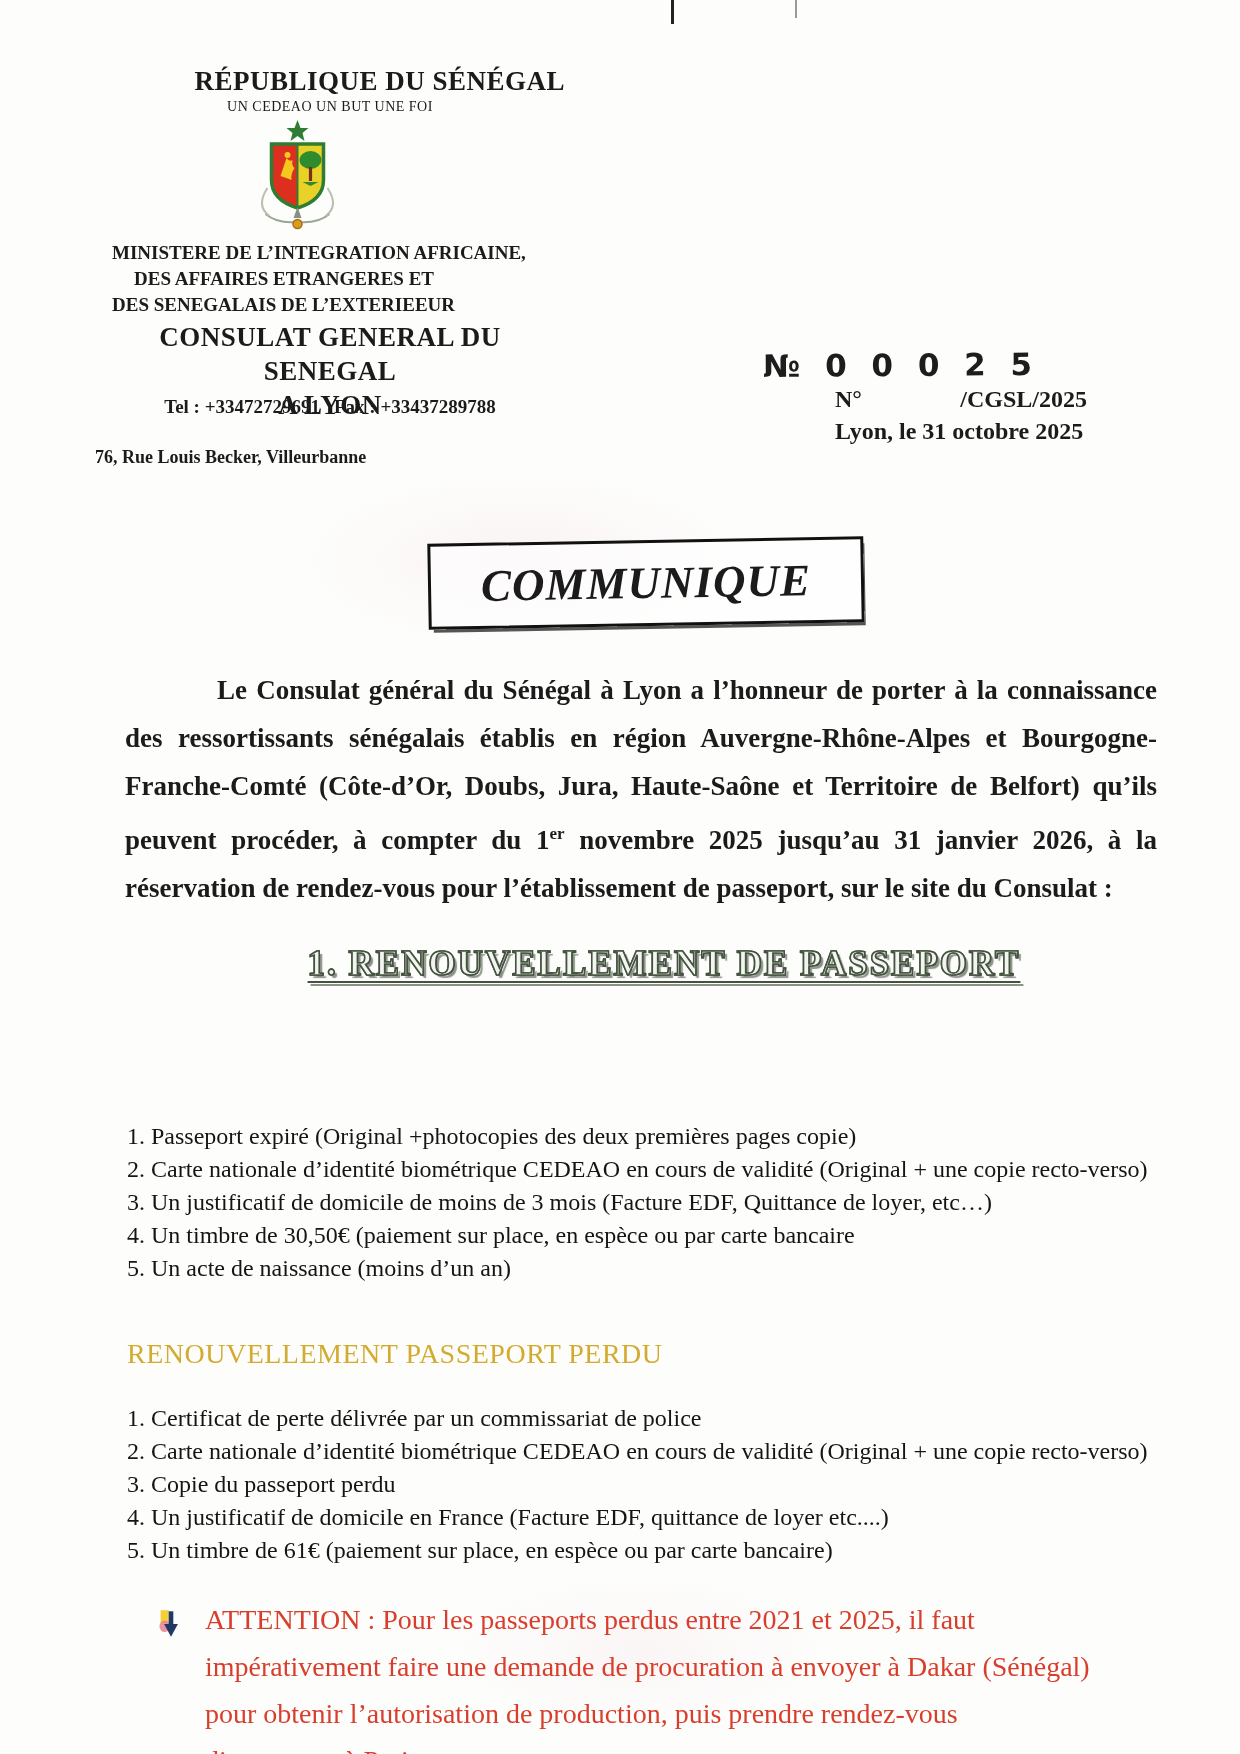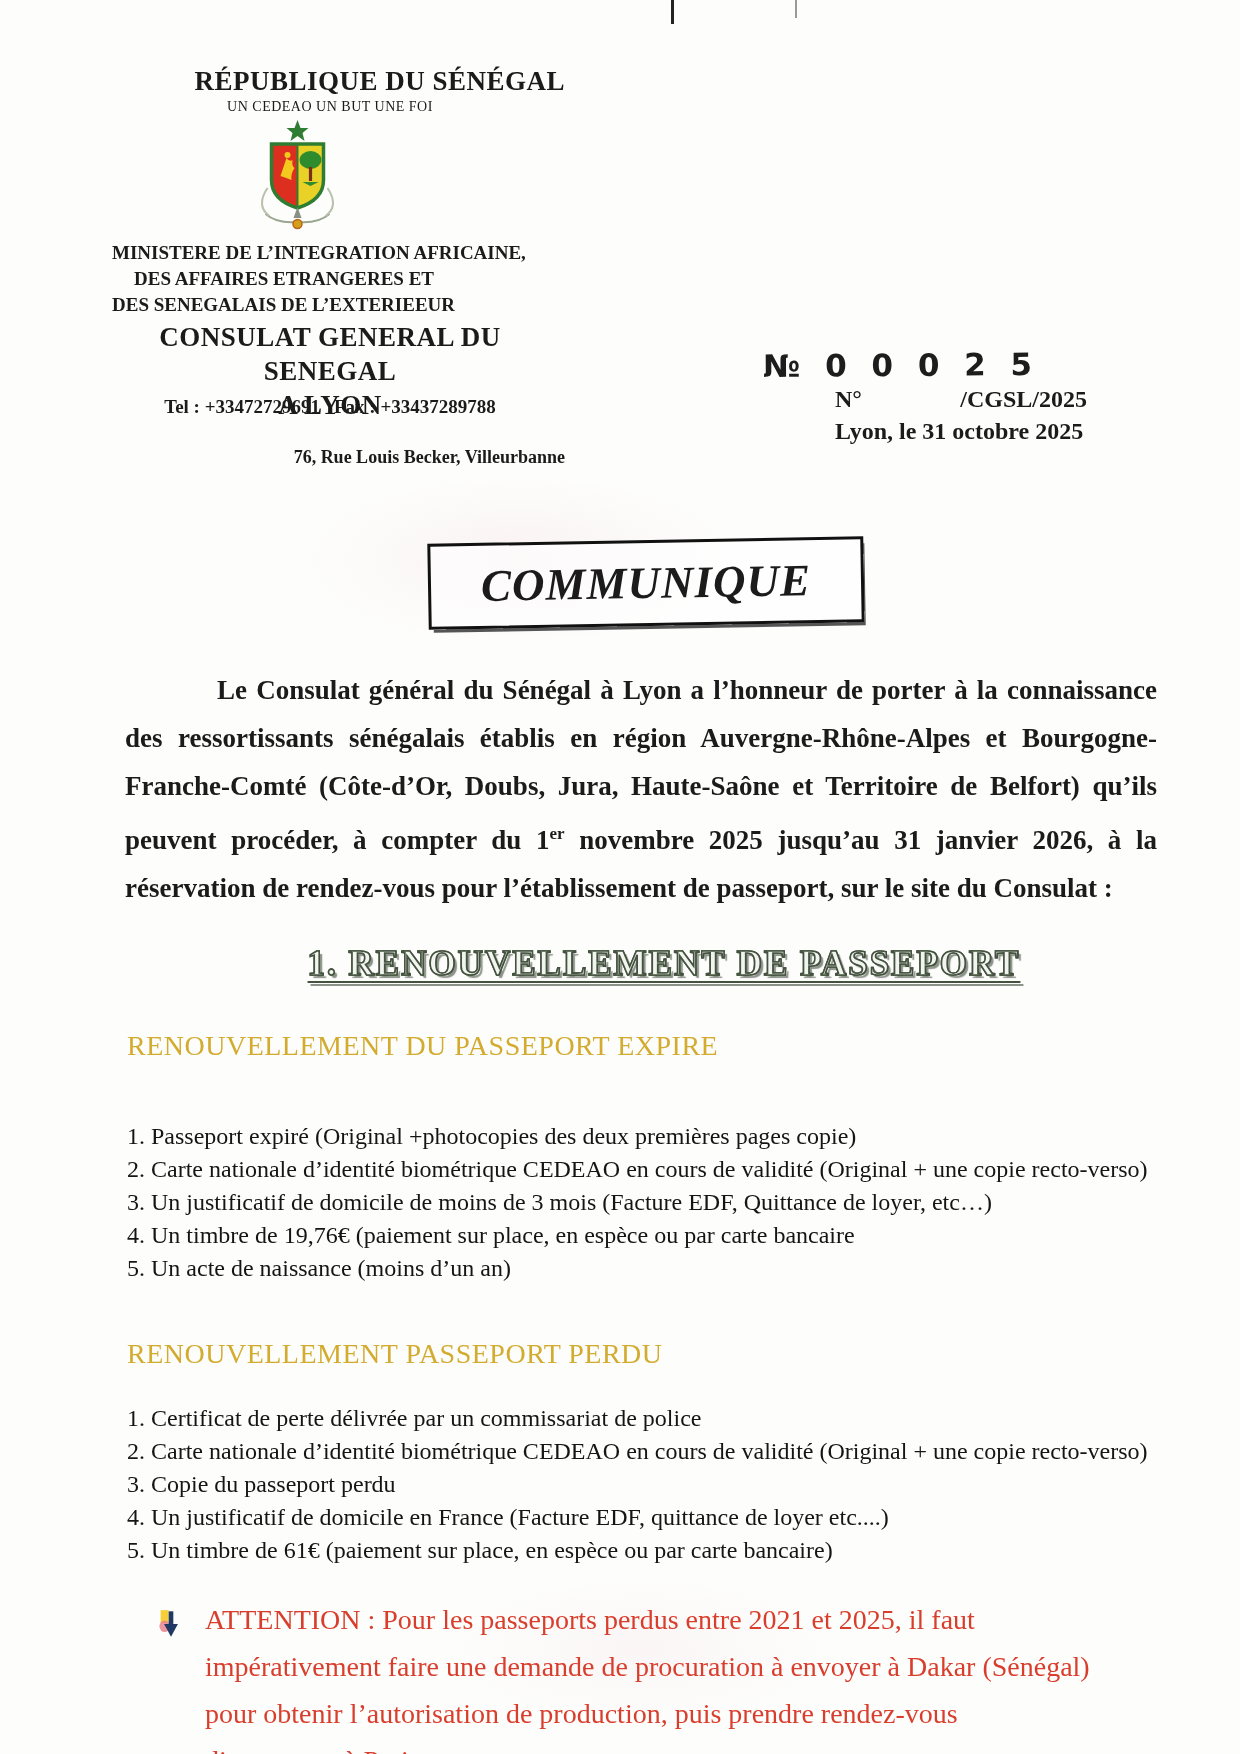"76, Rue Louis Becker, Villeurbanne" .address { text-align: right -> left }
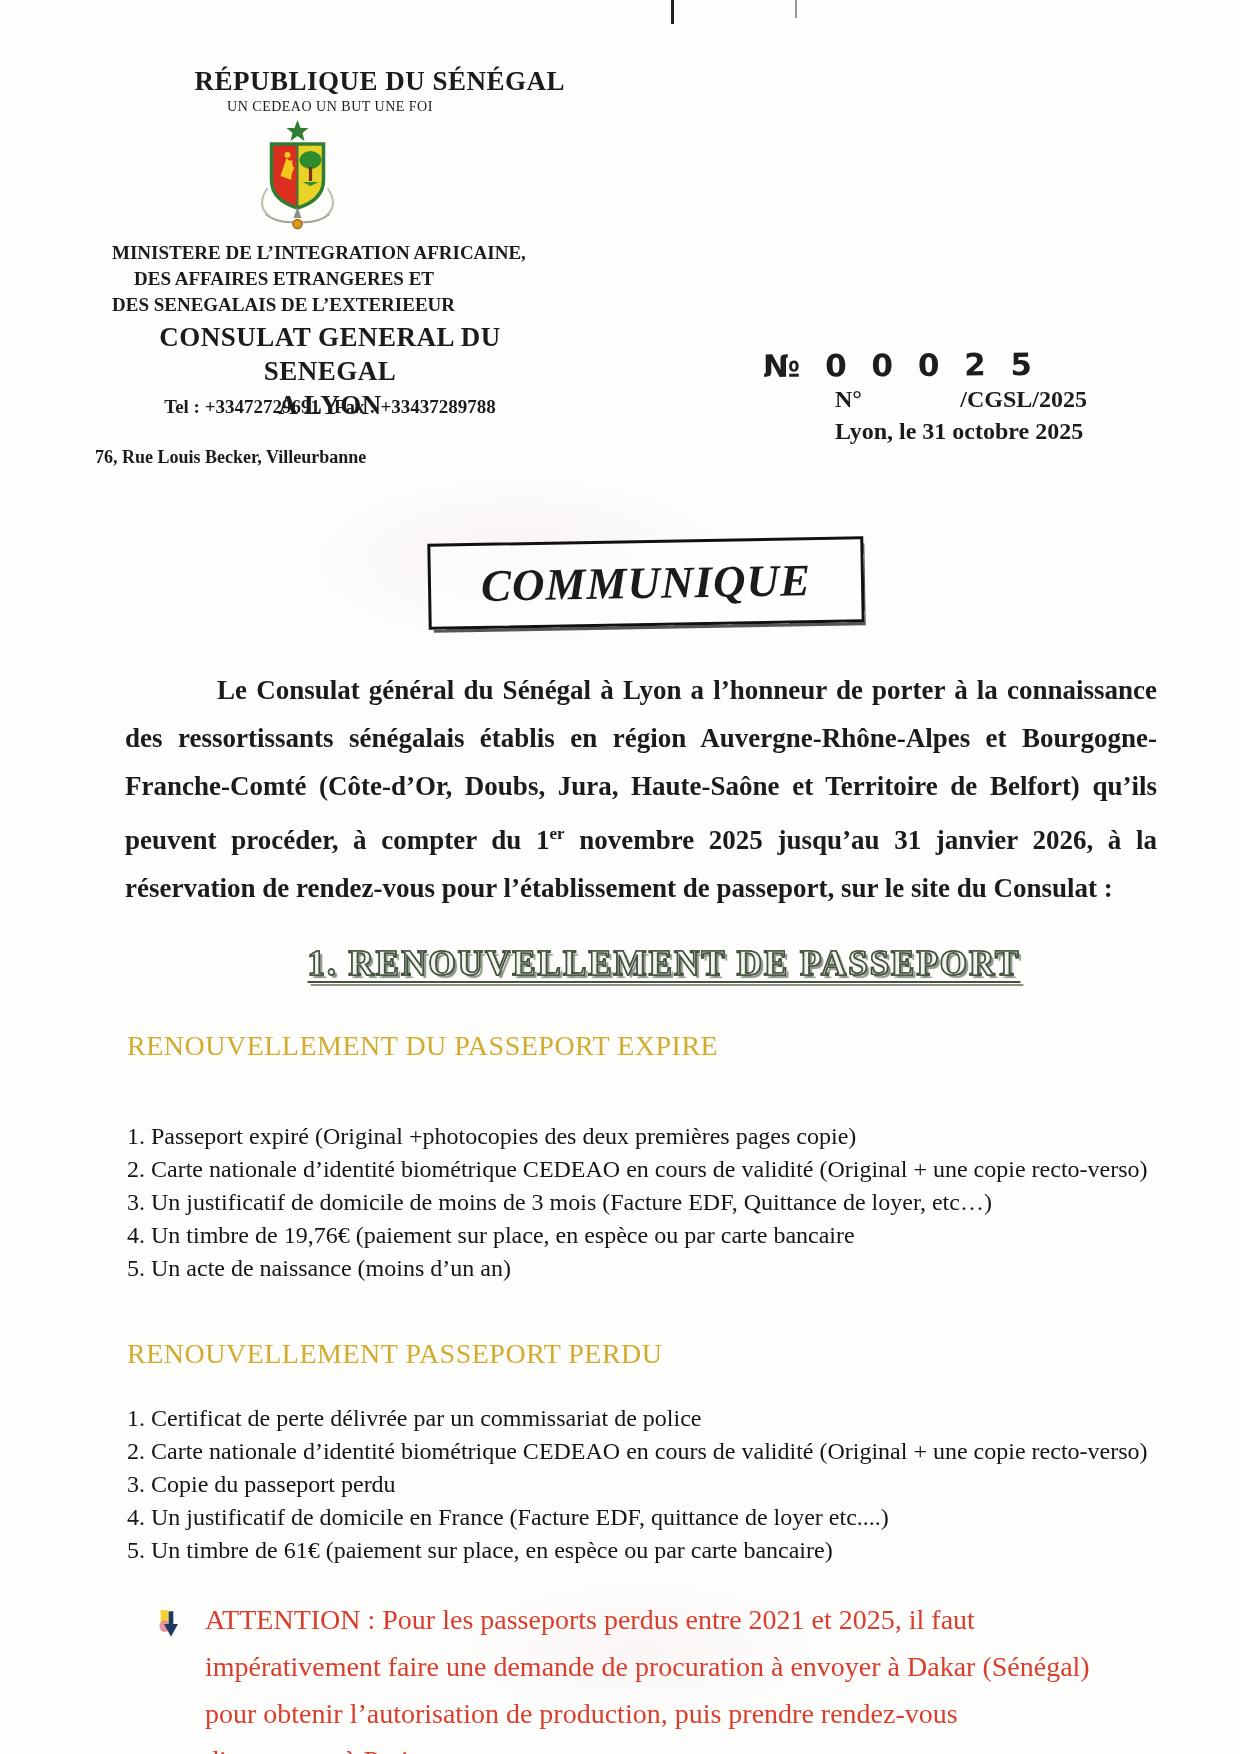"RENOUVELLEMENT DU PASSEPORT EXPIRE" div.abs { html: <div>RENOUVELLEMENT DU PASSEPORT EXPIRE</div> -> none }
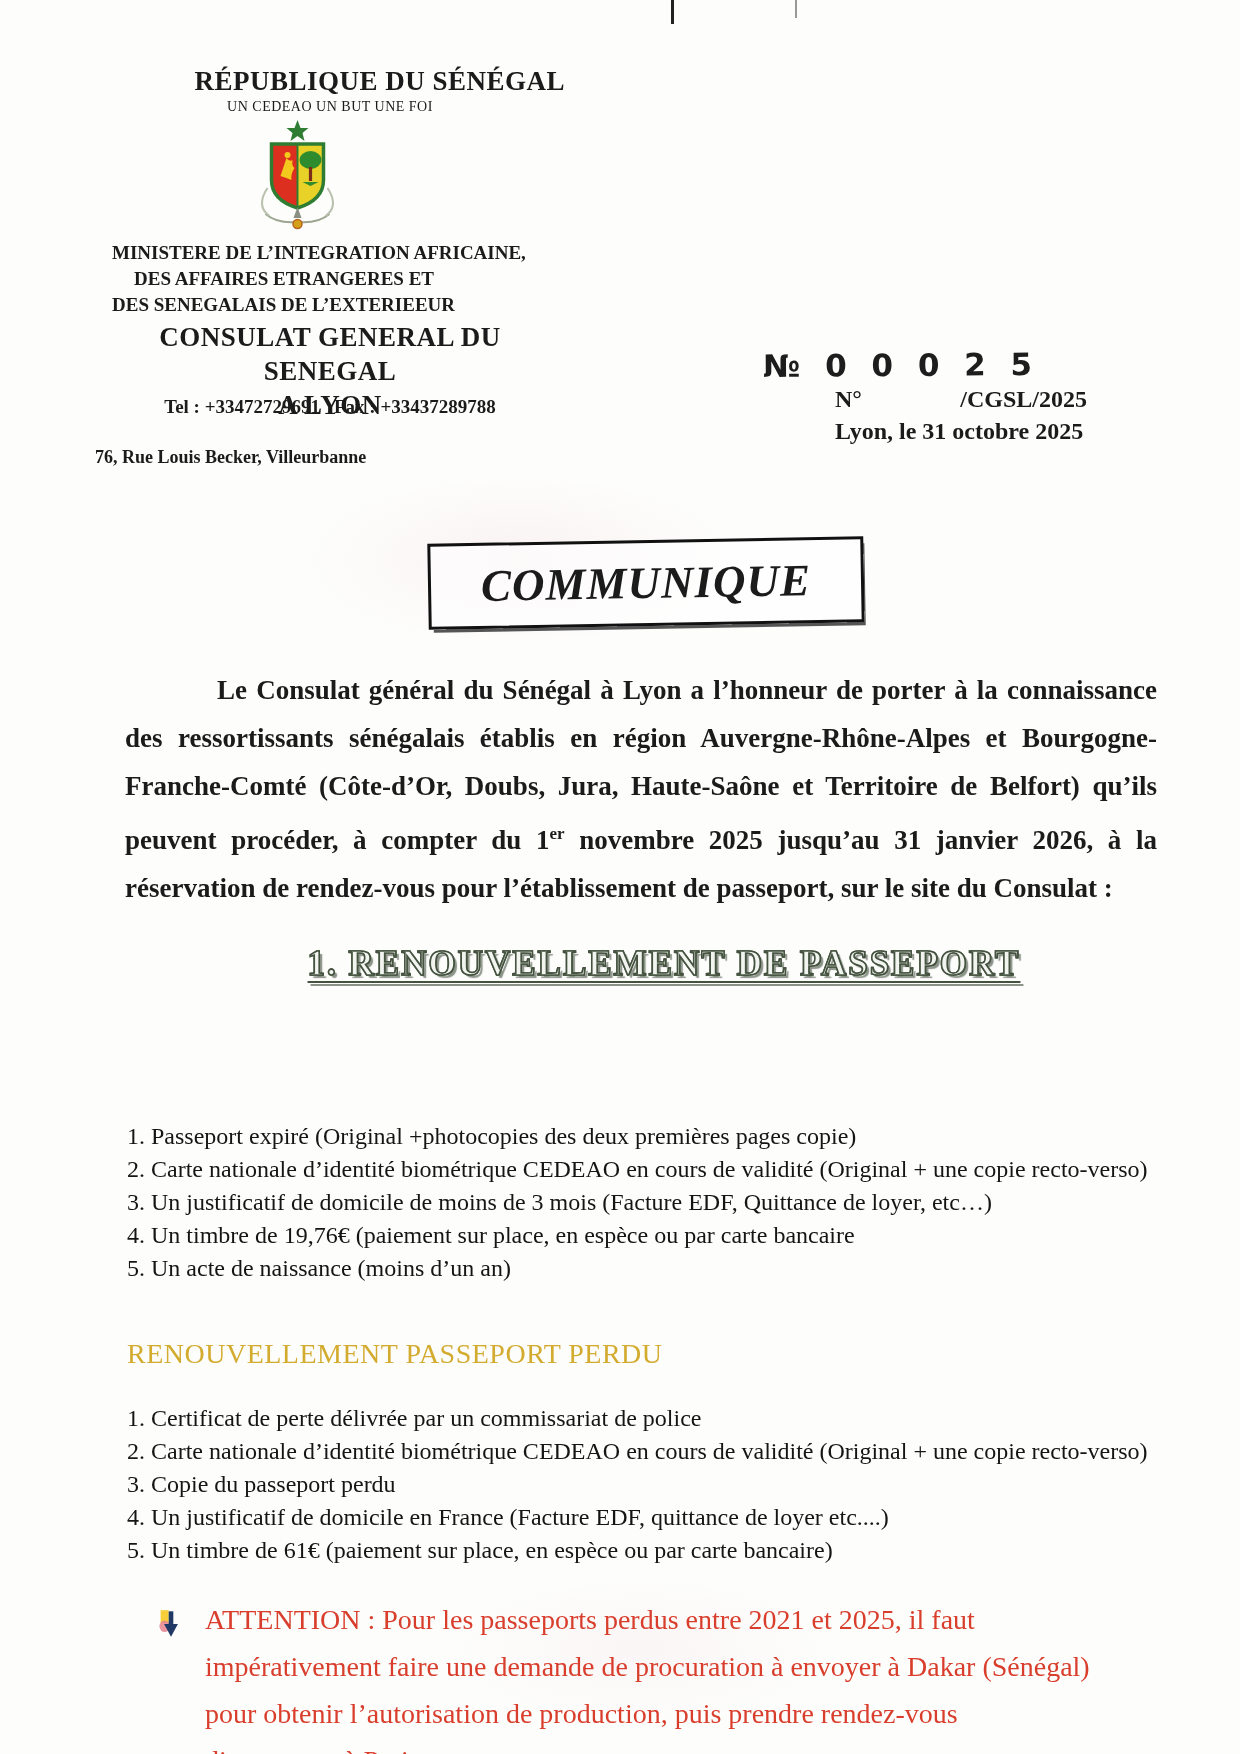"4. Un timbre de 19,76€" div { text: 19,76€ -> 30,50€ }
